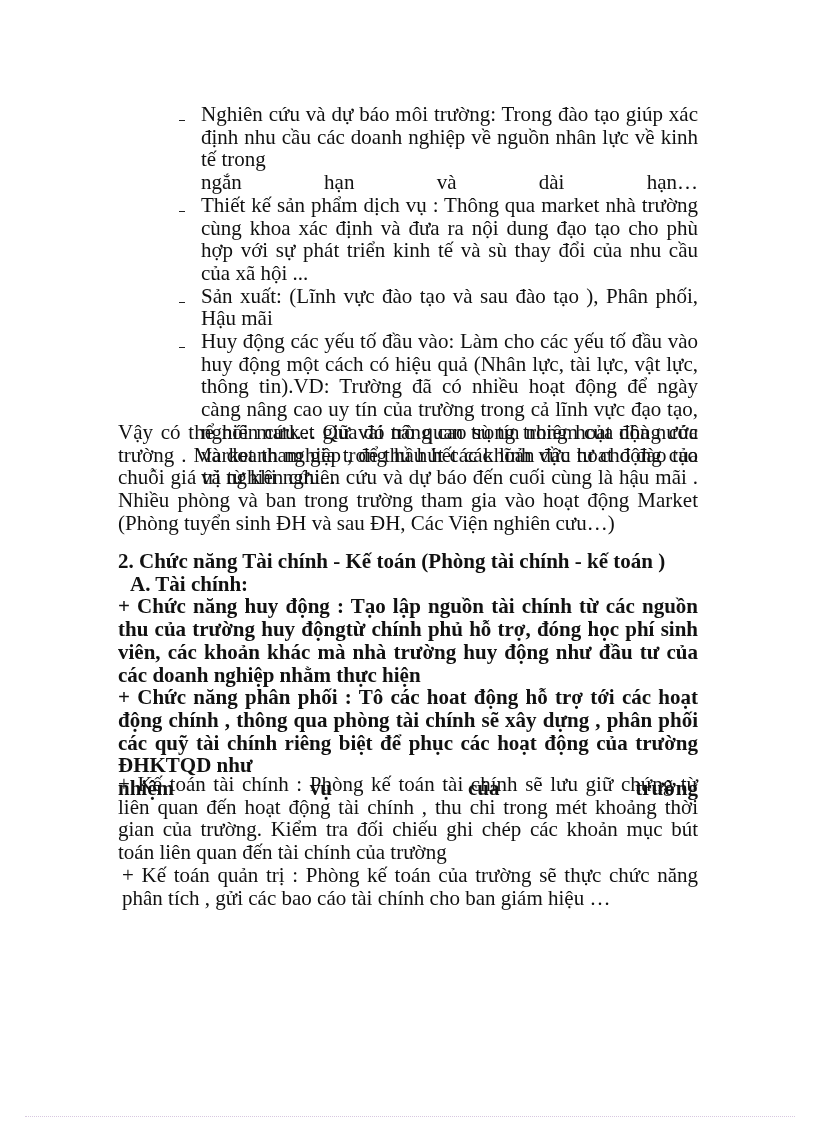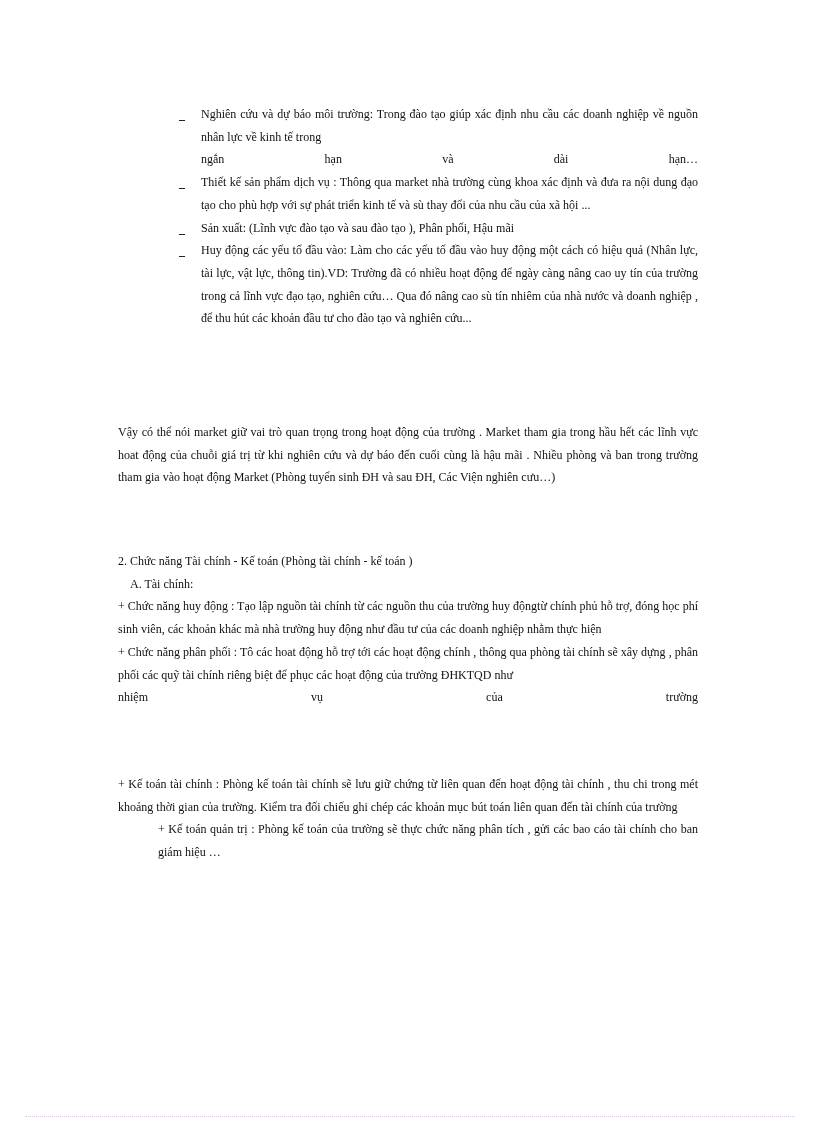"Nghiên cứu và dự báo" .page { font-size: 12px -> 21px }
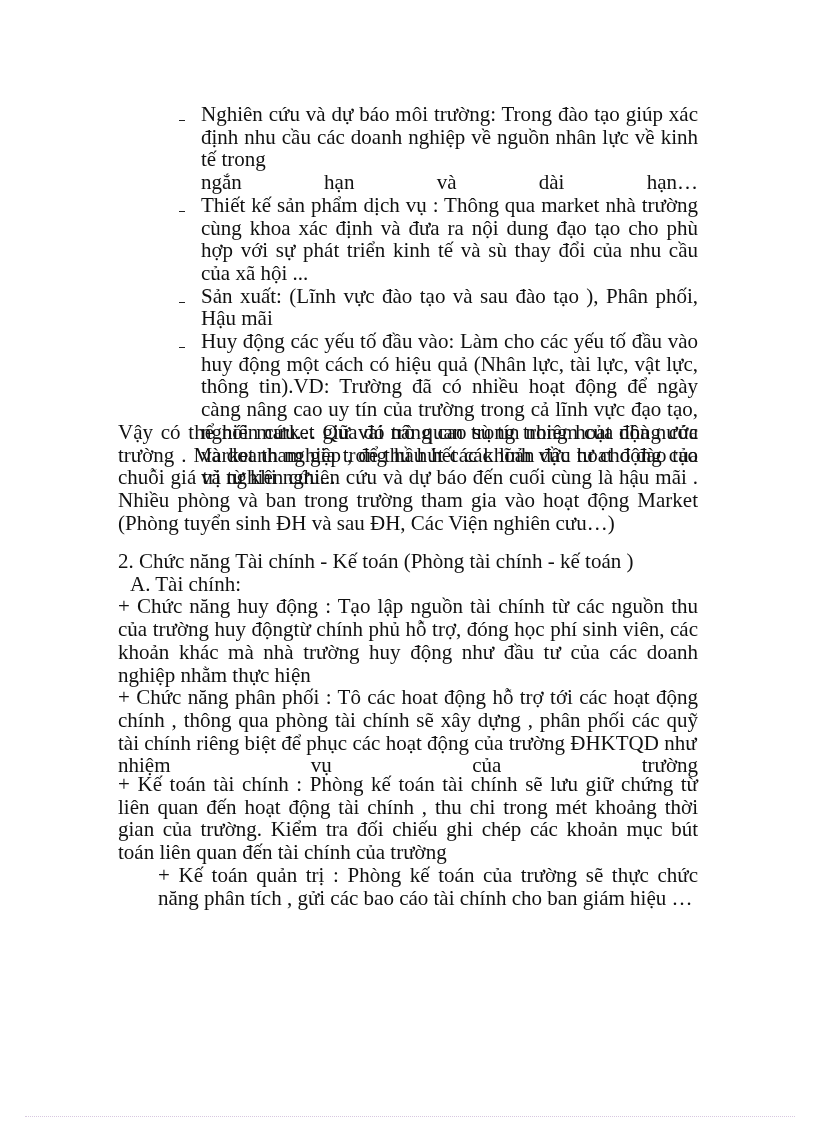"2. Chức năng Tài chính" div.para { font-weight: none -> bold }
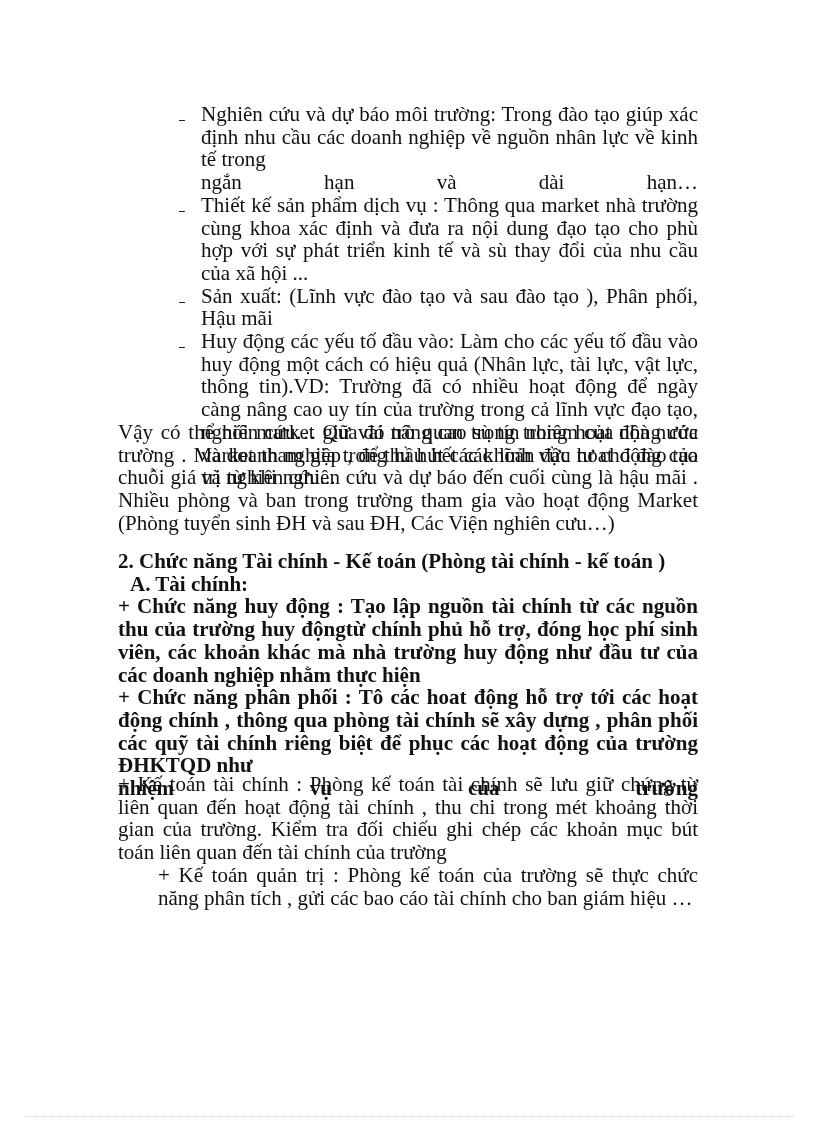"+ Kế toán quản trị" span.line { margin-left: 36px -> none }
